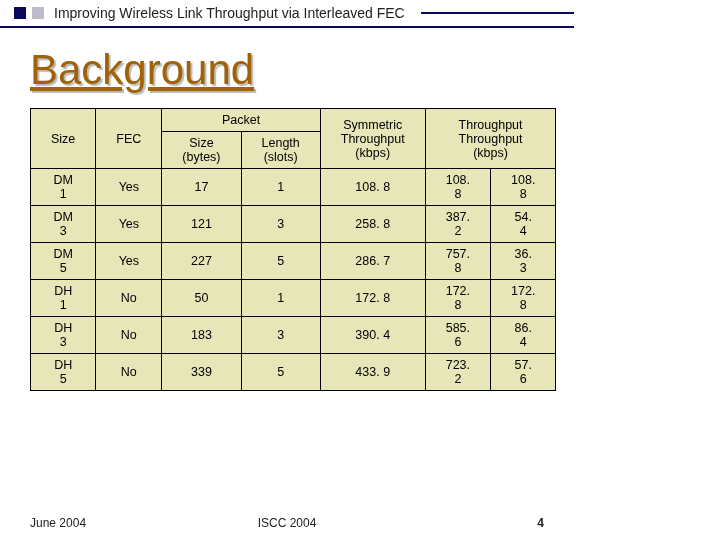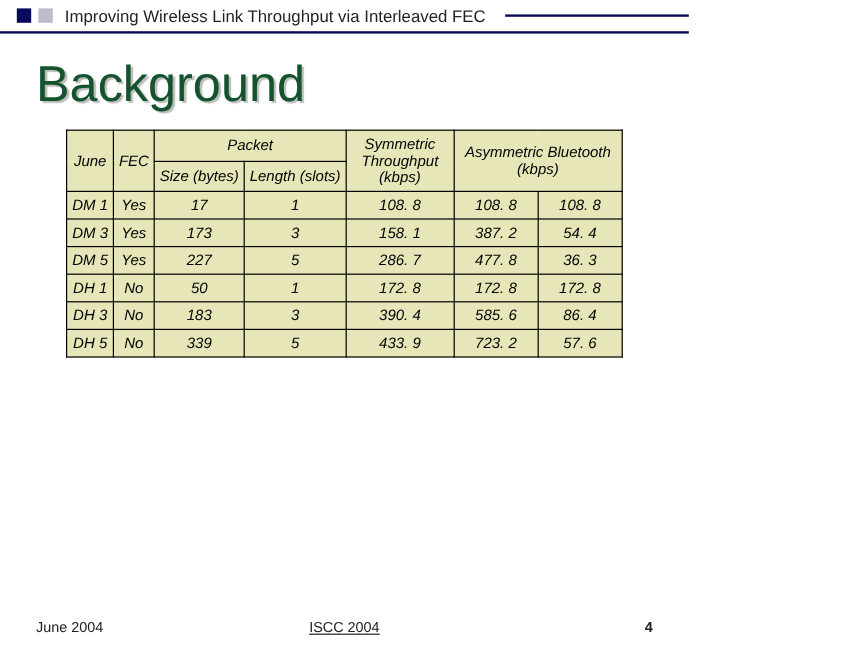"Background" .title { color: #14532d -> #a16207; text-decoration: none -> underline }
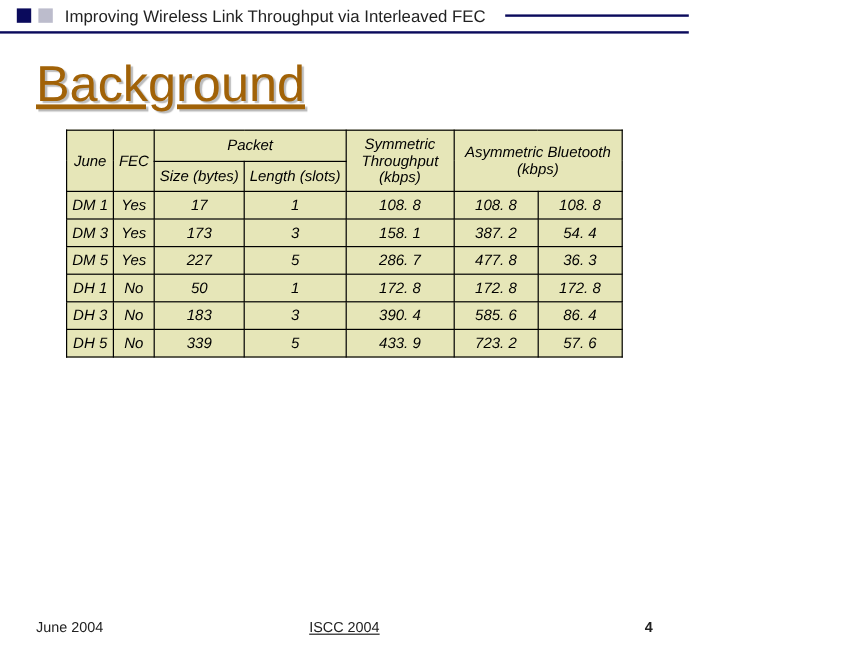"Packet" table.data th, table.data td { font-style: italic -> none; padding: 4px 4px -> 4px 20px }
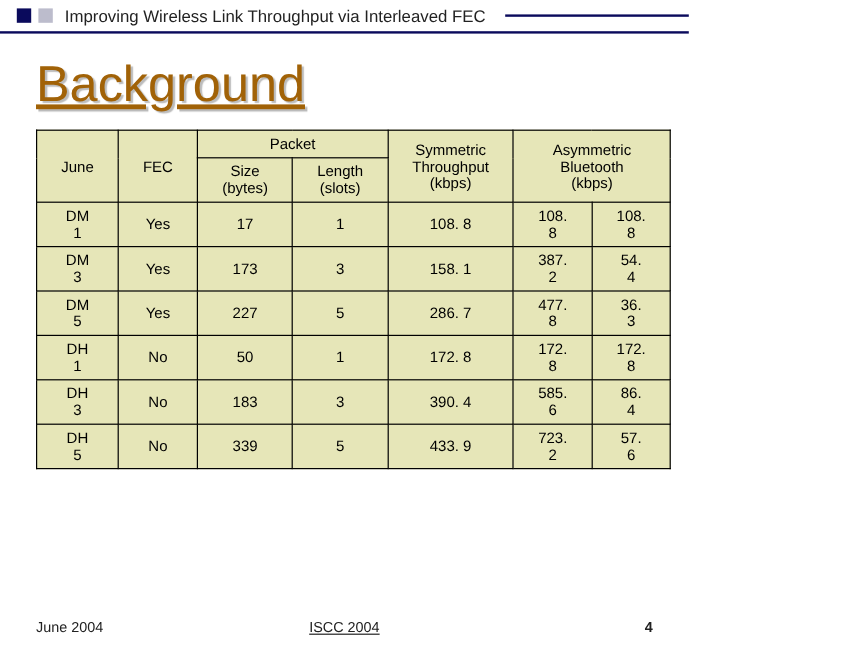"Asymmetric Bluetooth (kbps)" th { text: Asymmetric Bluetooth -> Throughput Throughput }
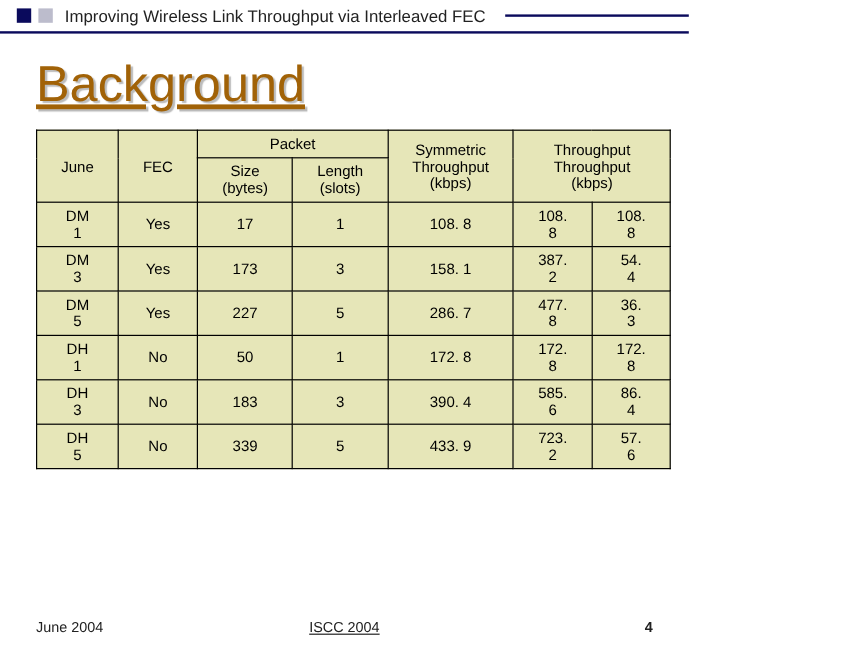"June" th { text: June -> Size }
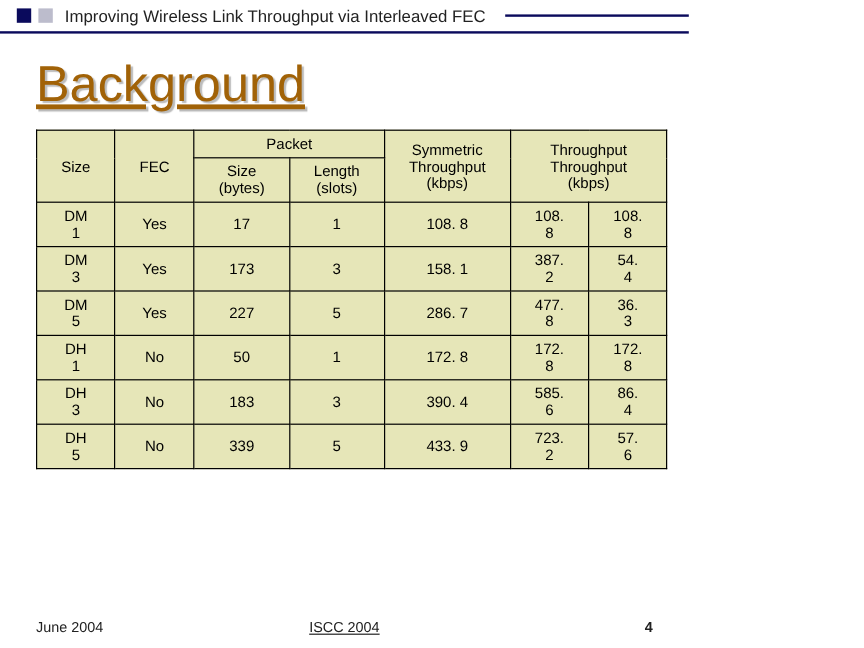"173" td { text: 173 -> 121 }
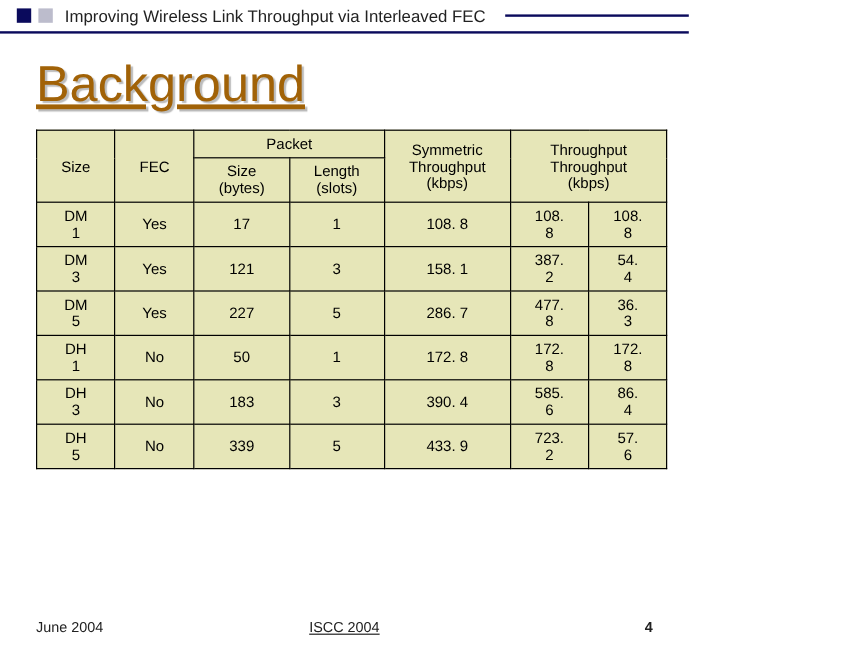"158. 1" td { text: 158. 1 -> 258. 8 }
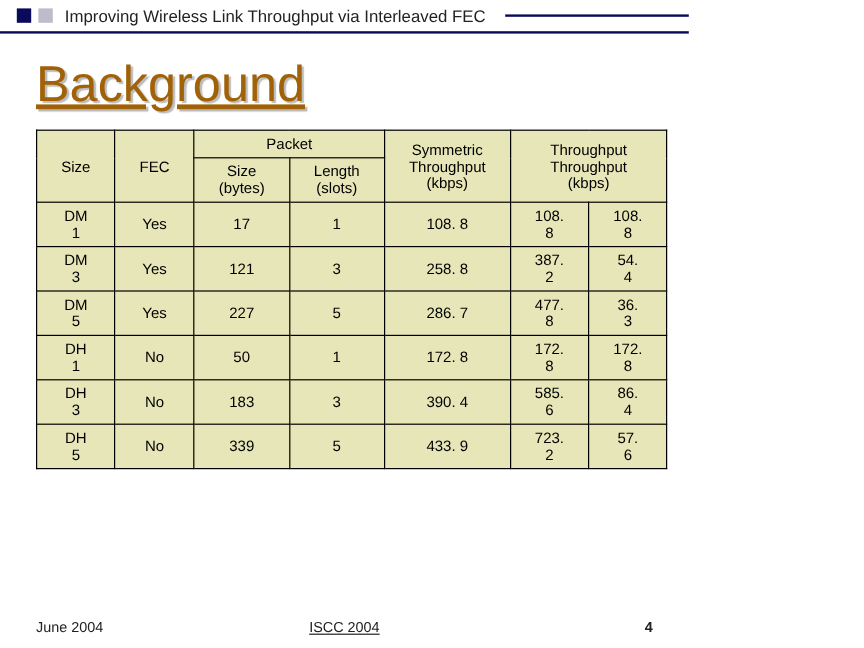"477. 8" td { text: 477 -> 757 }
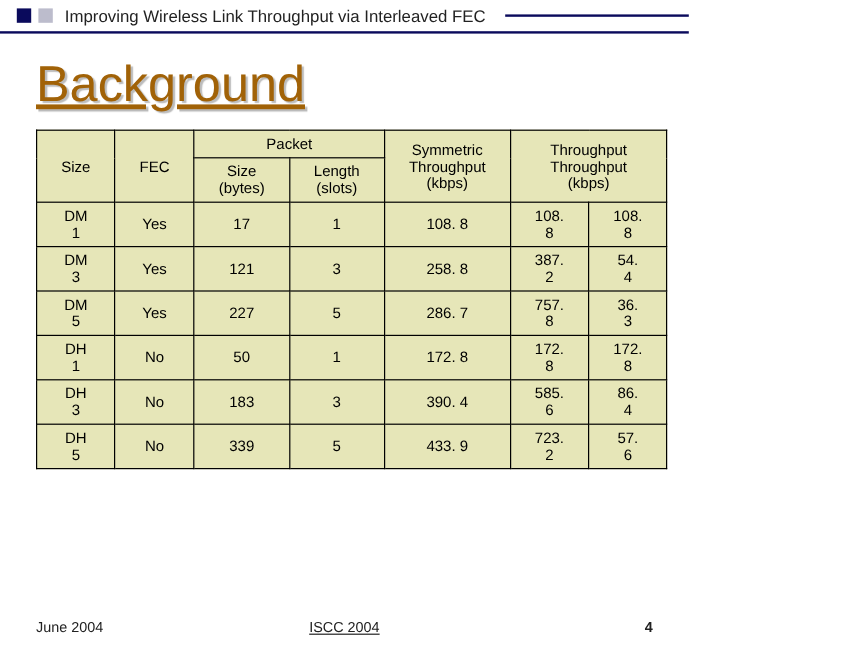"ISCC 2004" .footer .fc { text-decoration: underline -> none }
